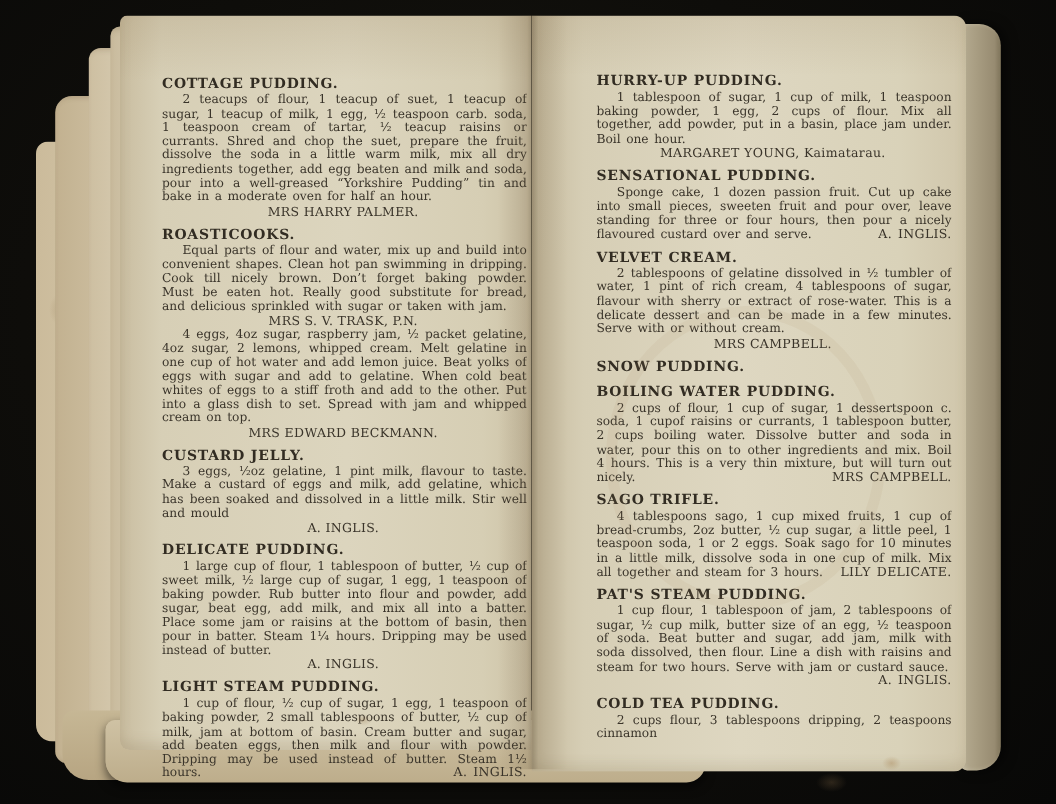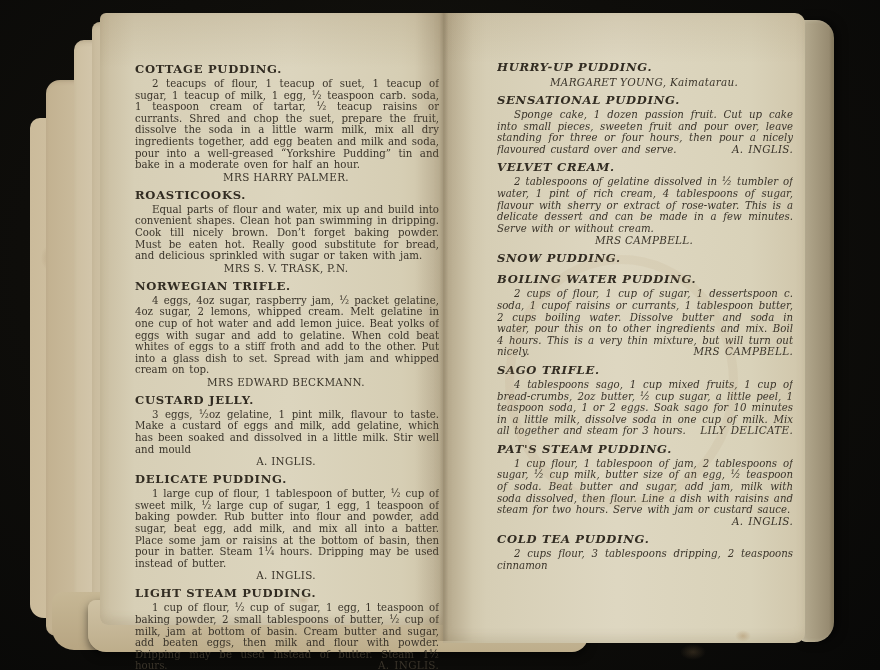"HURRY-UP PUDDING." .page-right { font-style: italic -> none }
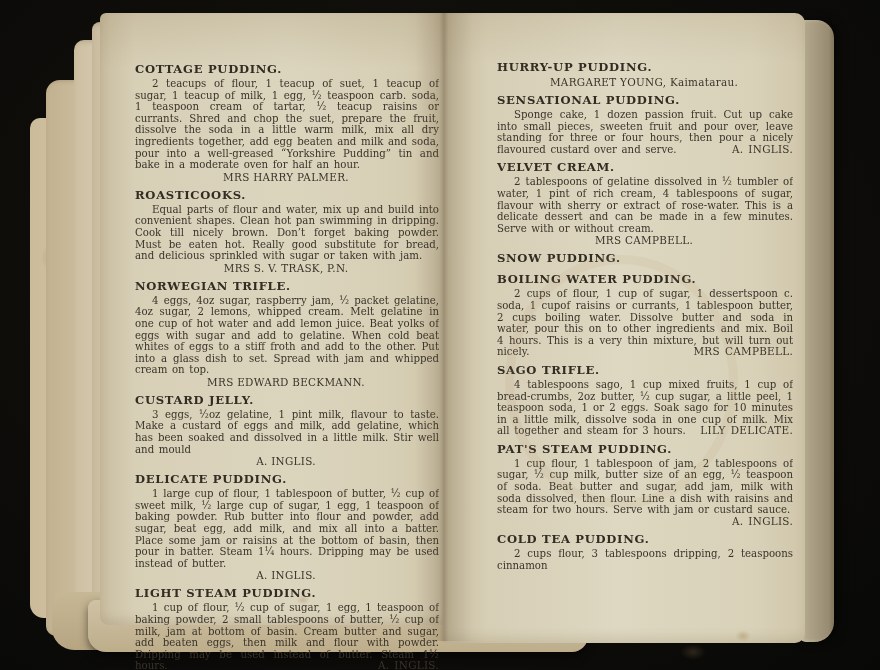"1 tablespoon of sugar, 1" p.recipe-body { html: none -> <p>1 tablespoon of sugar, 1 cup of milk, 1 teaspoon baking powder, 1 egg, 2 cups of flour. Mix all together, add powder, put in a basin, place jam under. Boil one hour.</p> }
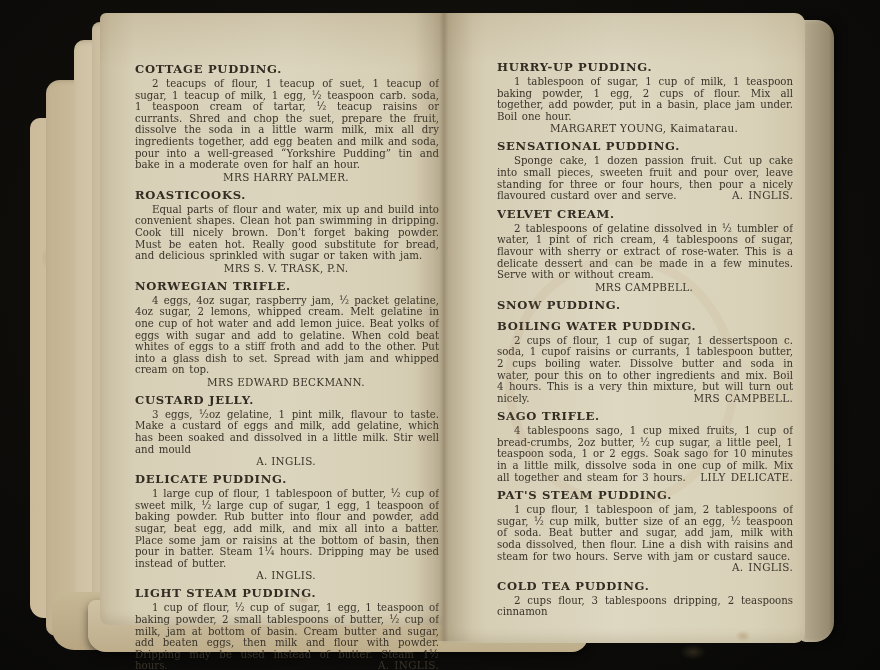"NORWEGIAN TRIFLE." h3.recipe-title { html: <h3>NORWEGIAN TRIFLE.</h3> -> none }
